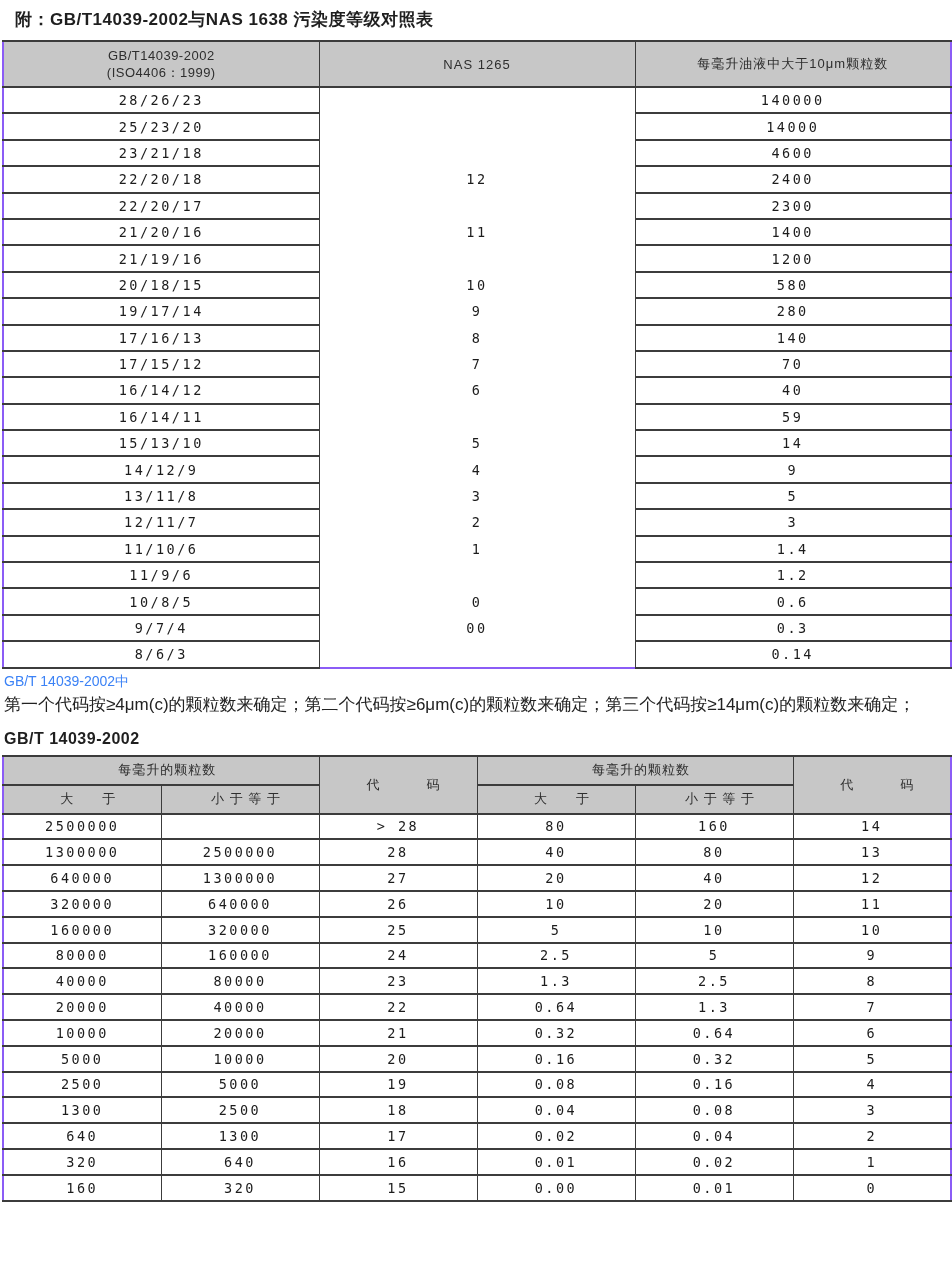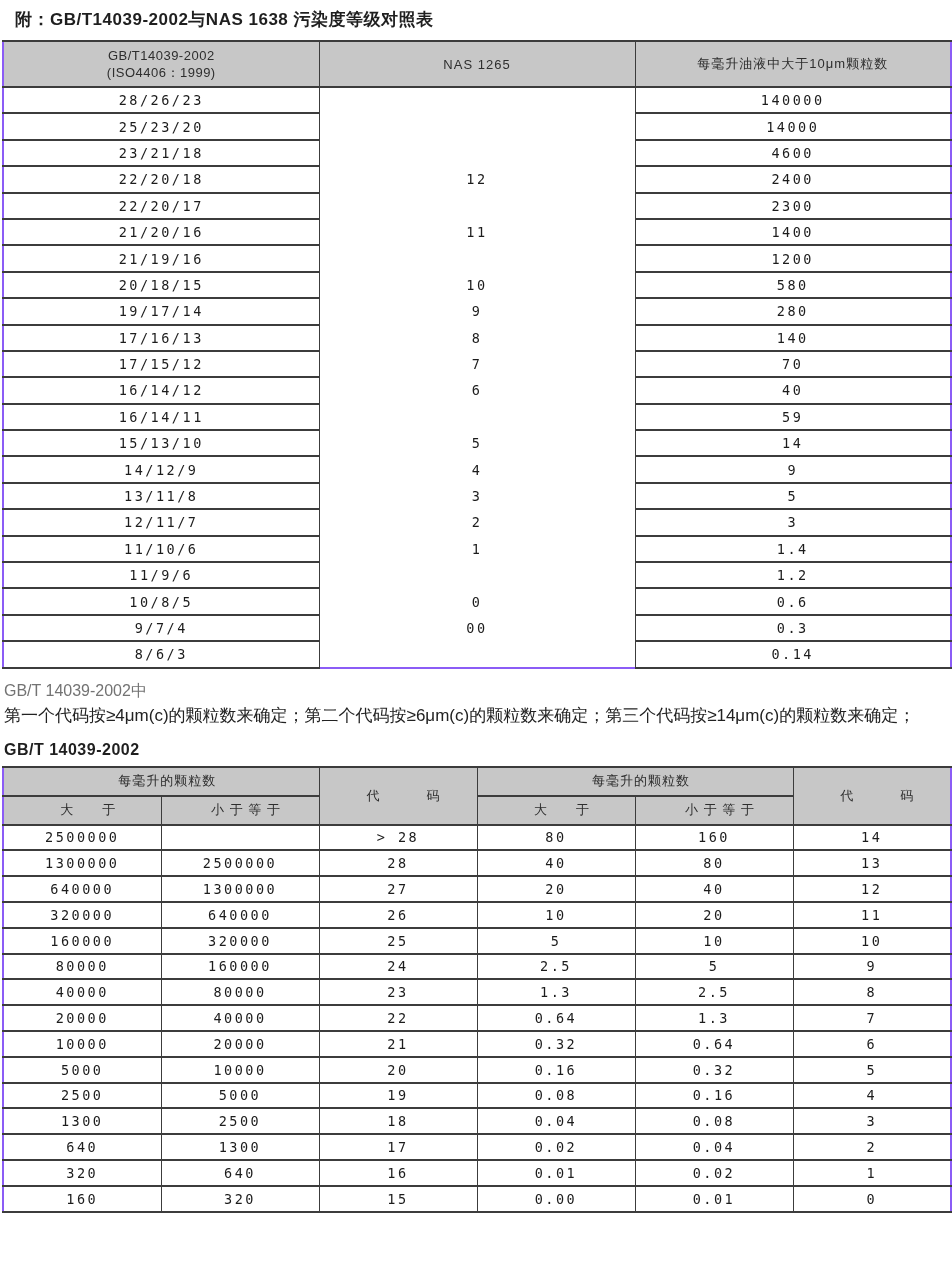"GB/T 14039-2002中" .note1 { color: #737373 -> #3b82f6; font-size: 16px -> 14px; margin: 12px 0 2px 2px -> 4px 0 2px 2px }
